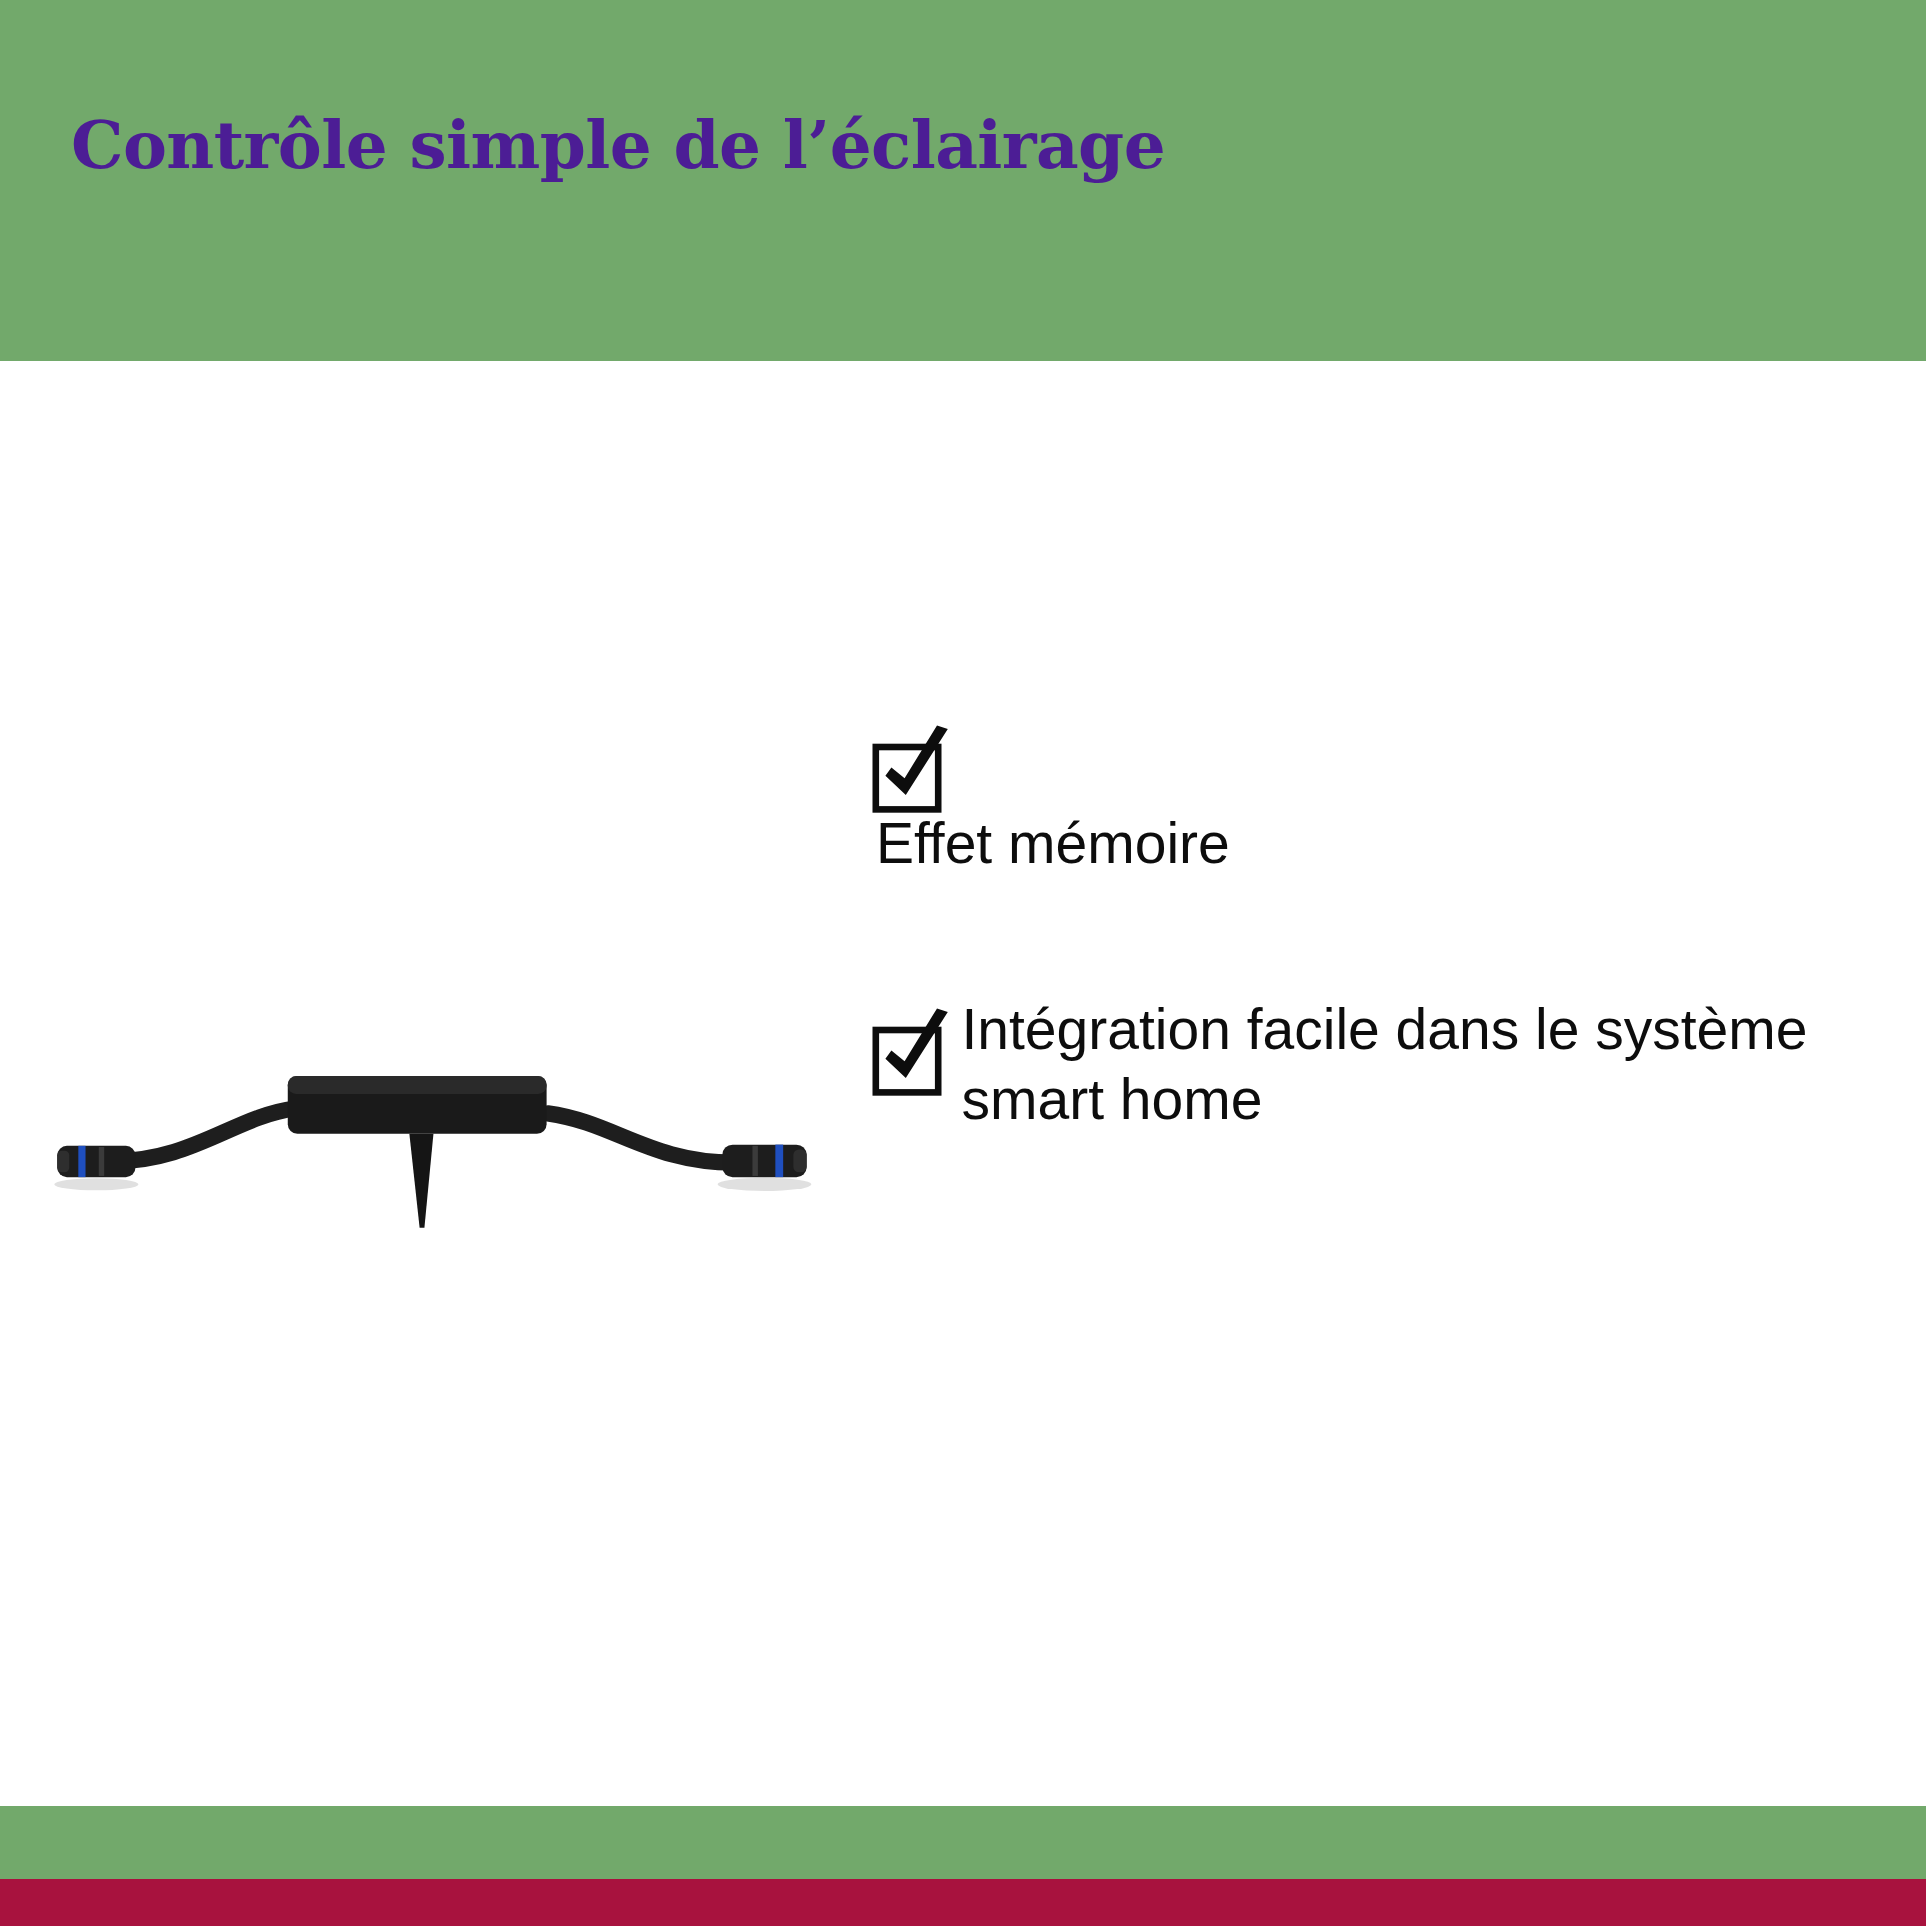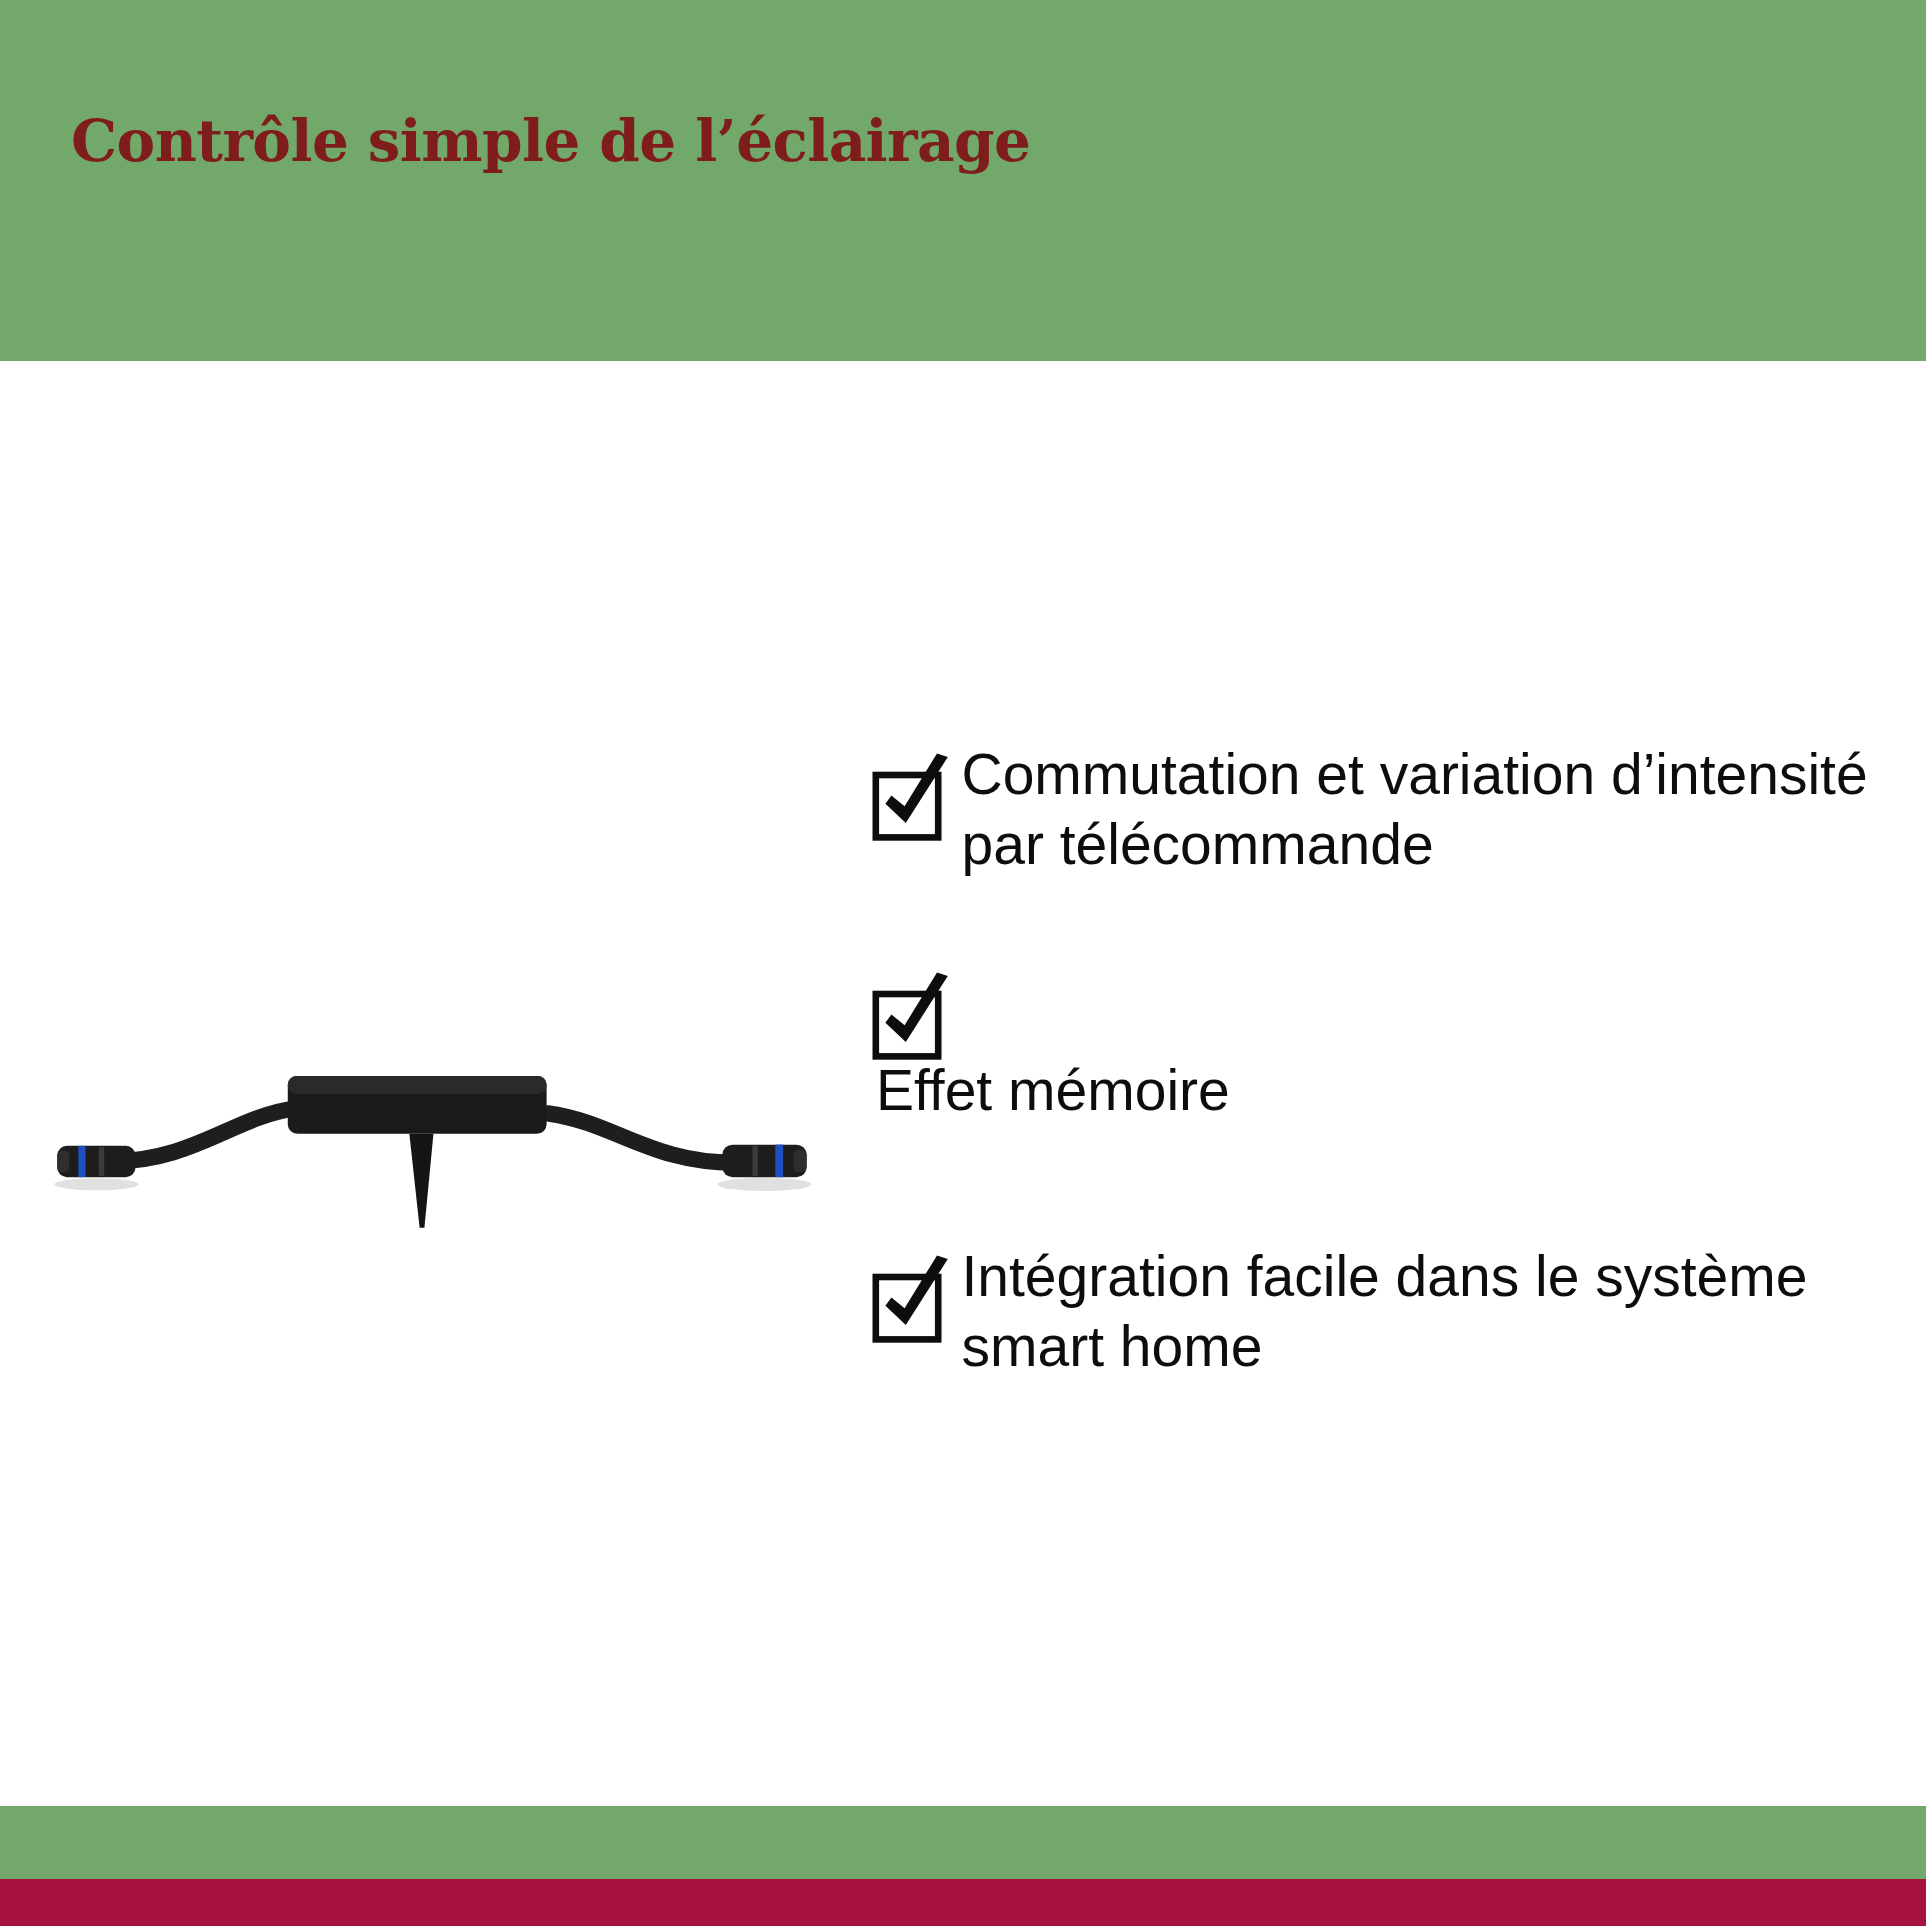"Contrôle simple de l’éclairage" .header-title { color: #7f1d1d -> #4c1d95; font-size: 58px -> 66px }
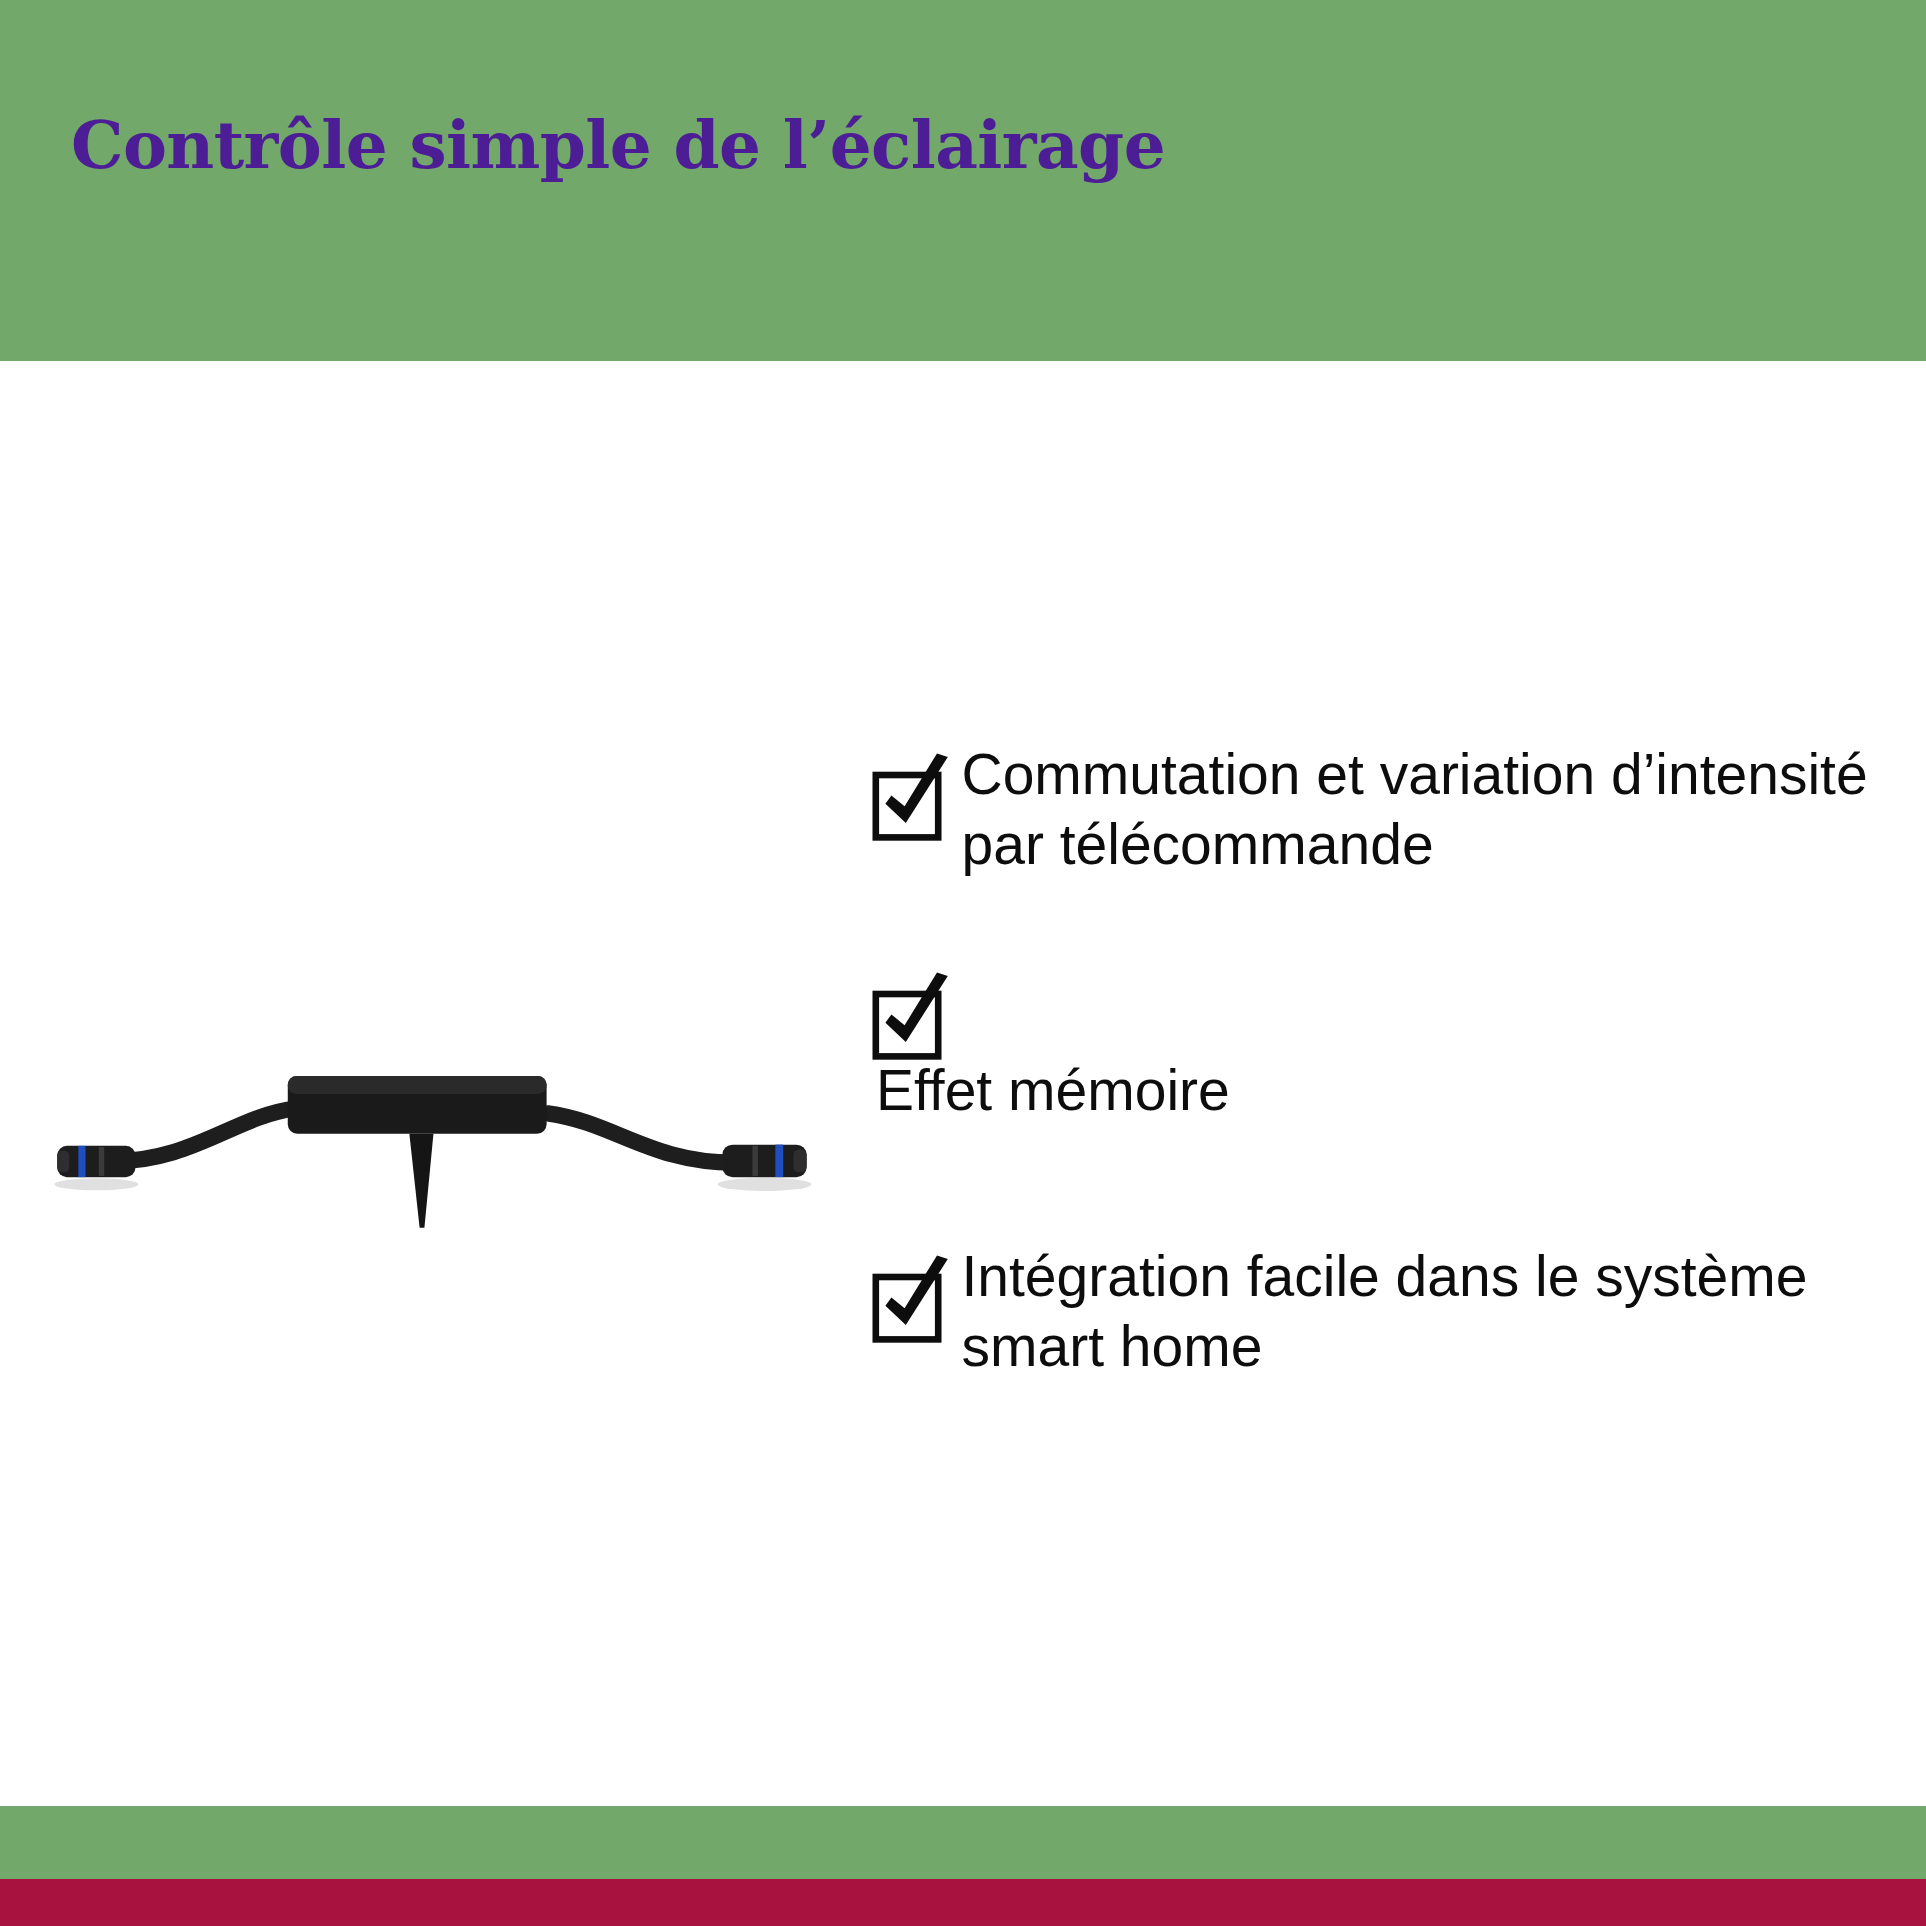"Commutation et variation d’intensité par" div.feature-row { html: <div> <span> <svg> <rect></rect> <path></path> </svg> </span> <span>Commutation et variation d’intensité par télécommande</span> </div> -> none }
